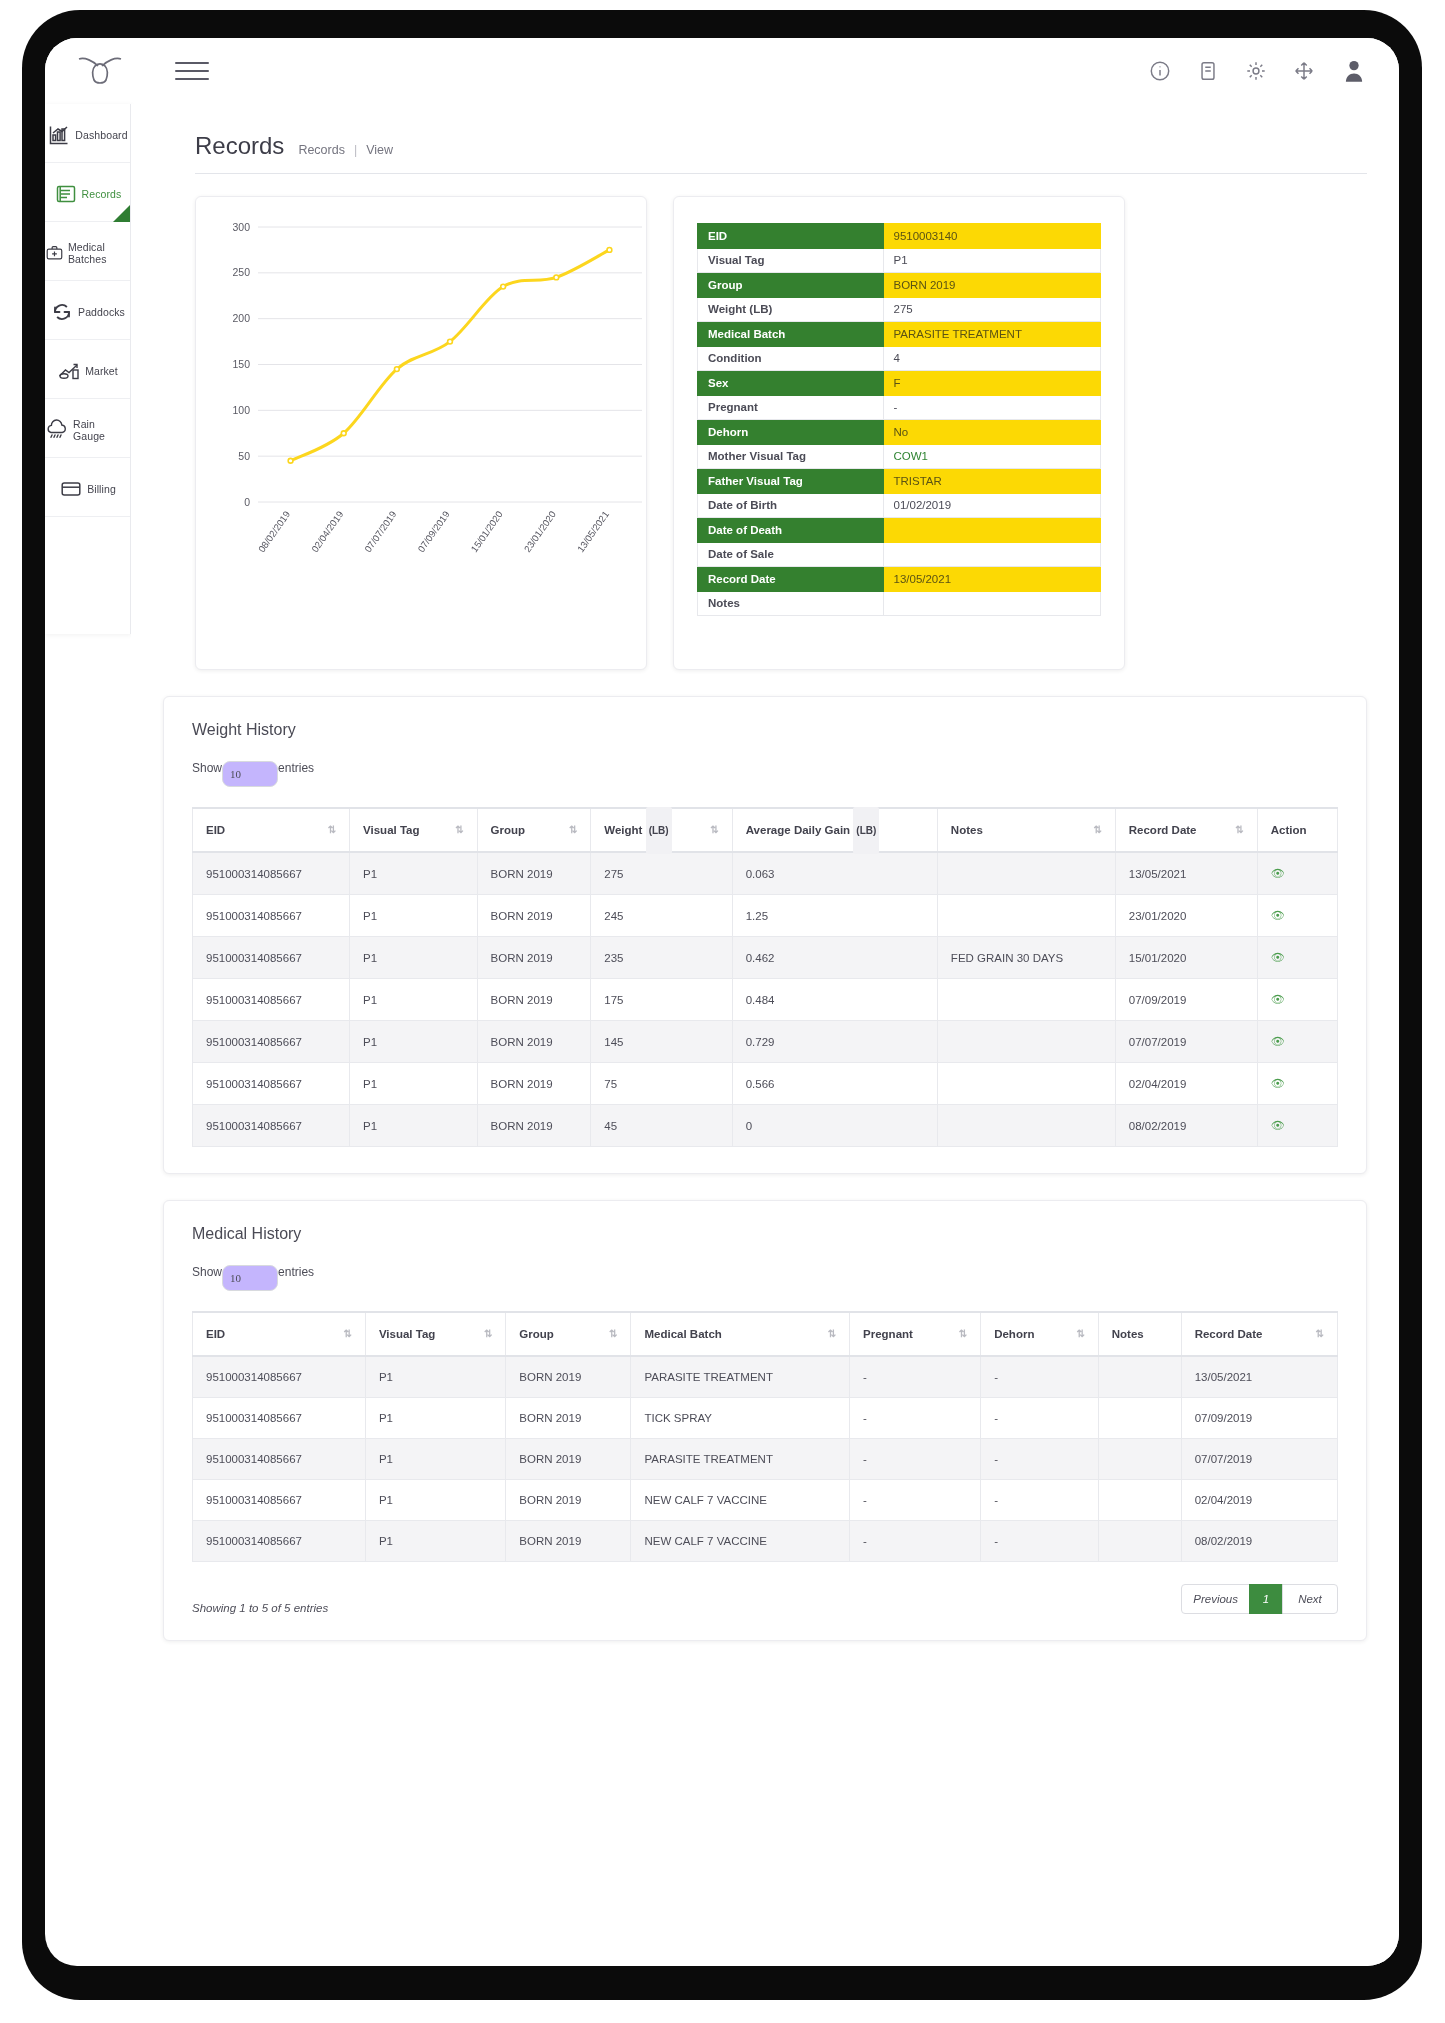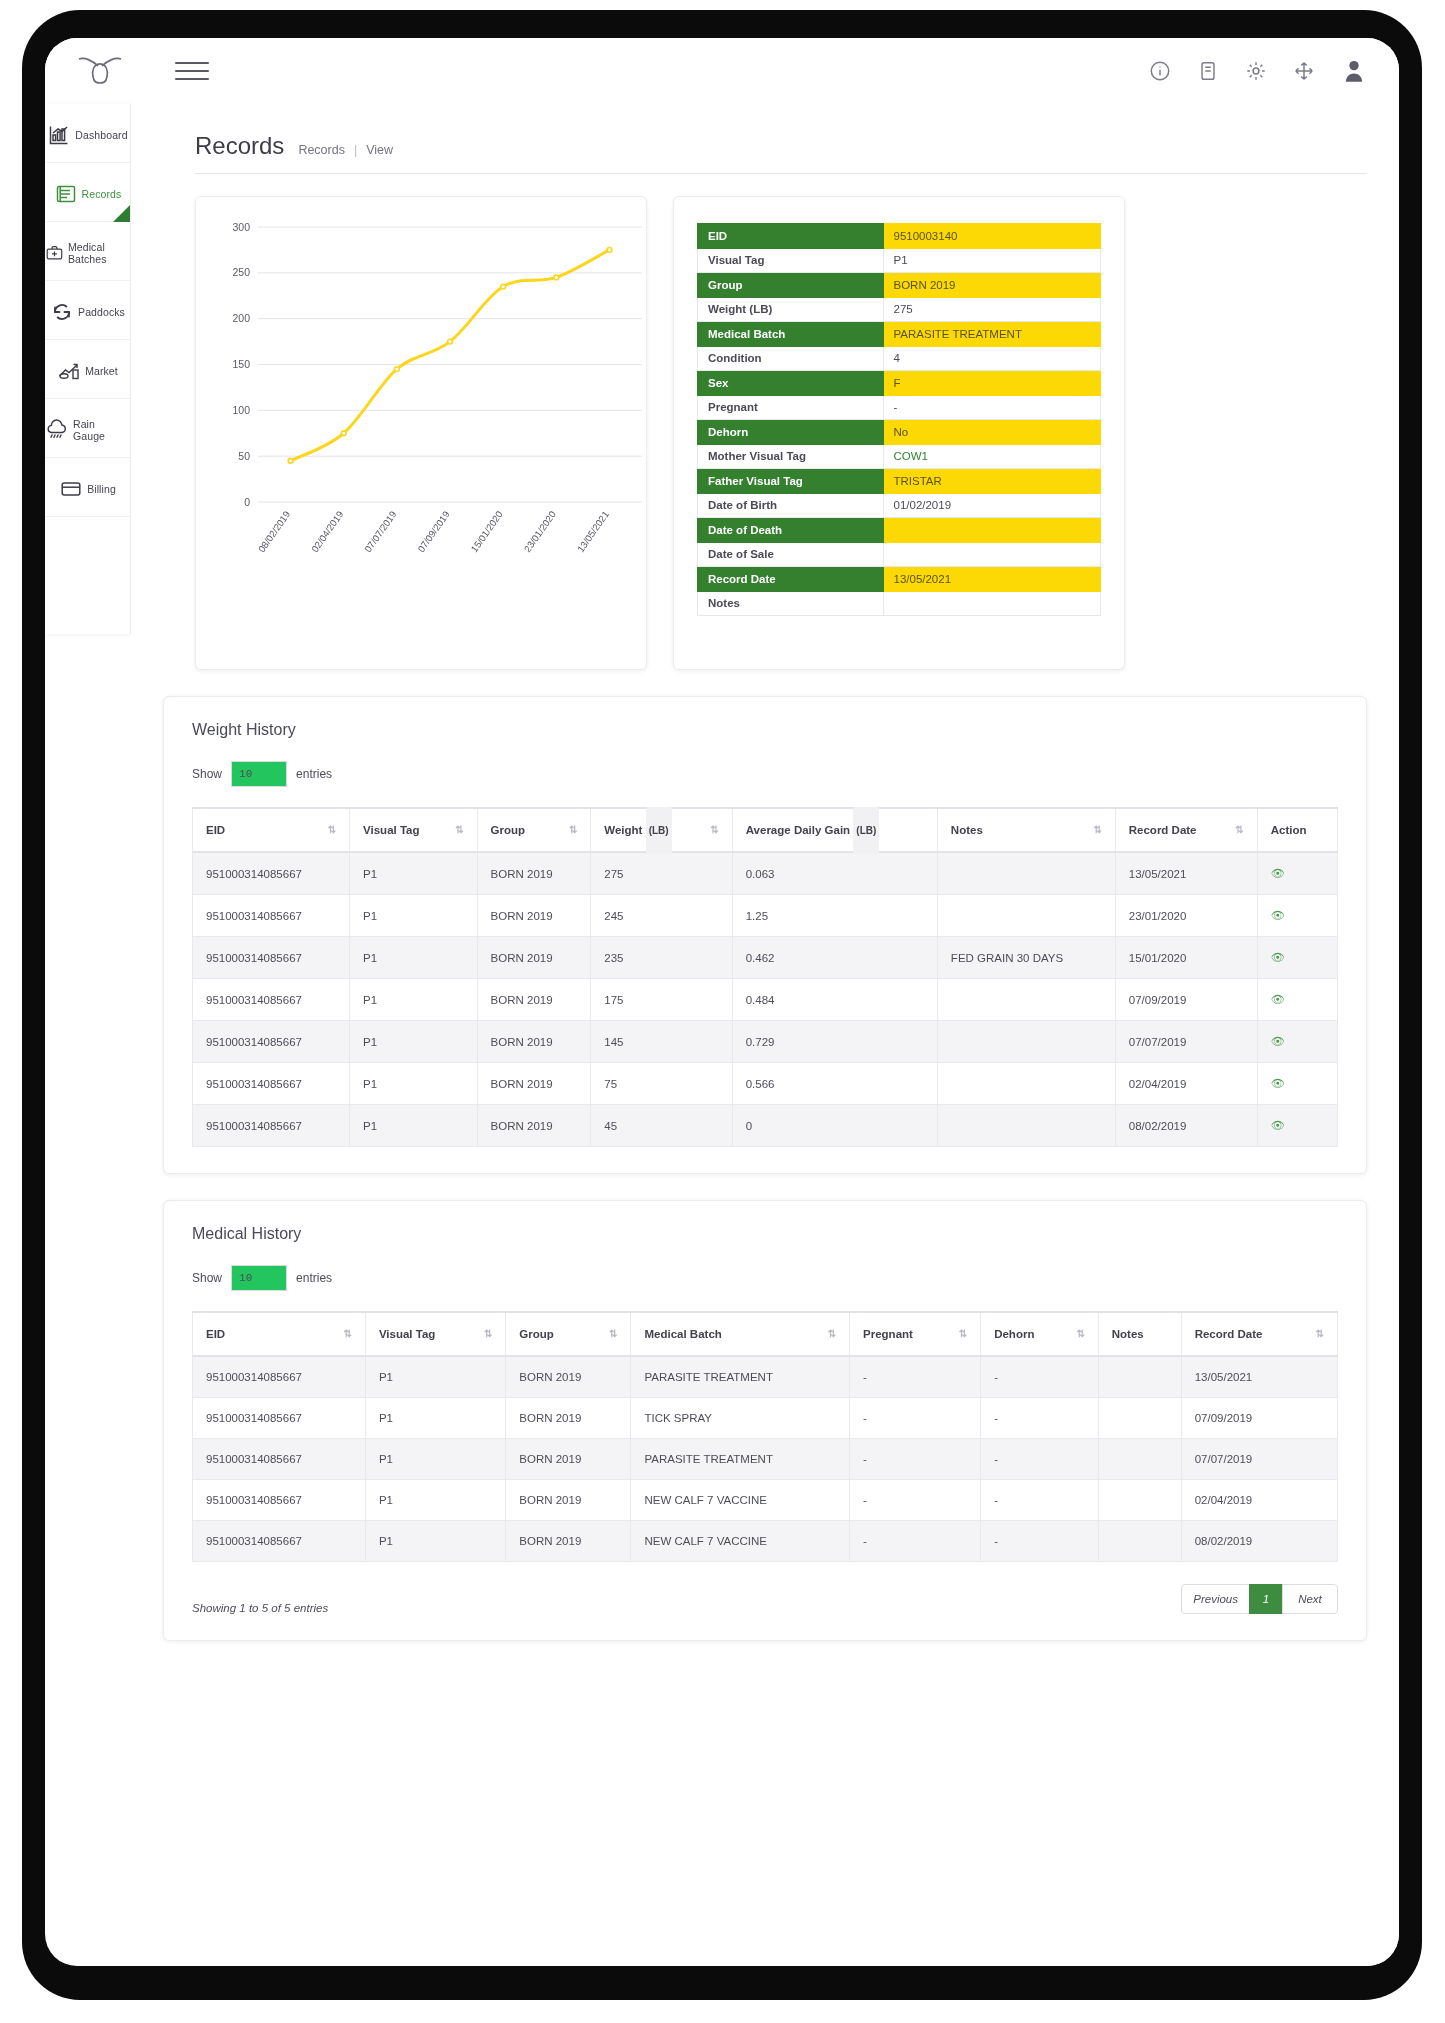"Show" .show-row { align-items: center -> none; gap: 9px -> none }
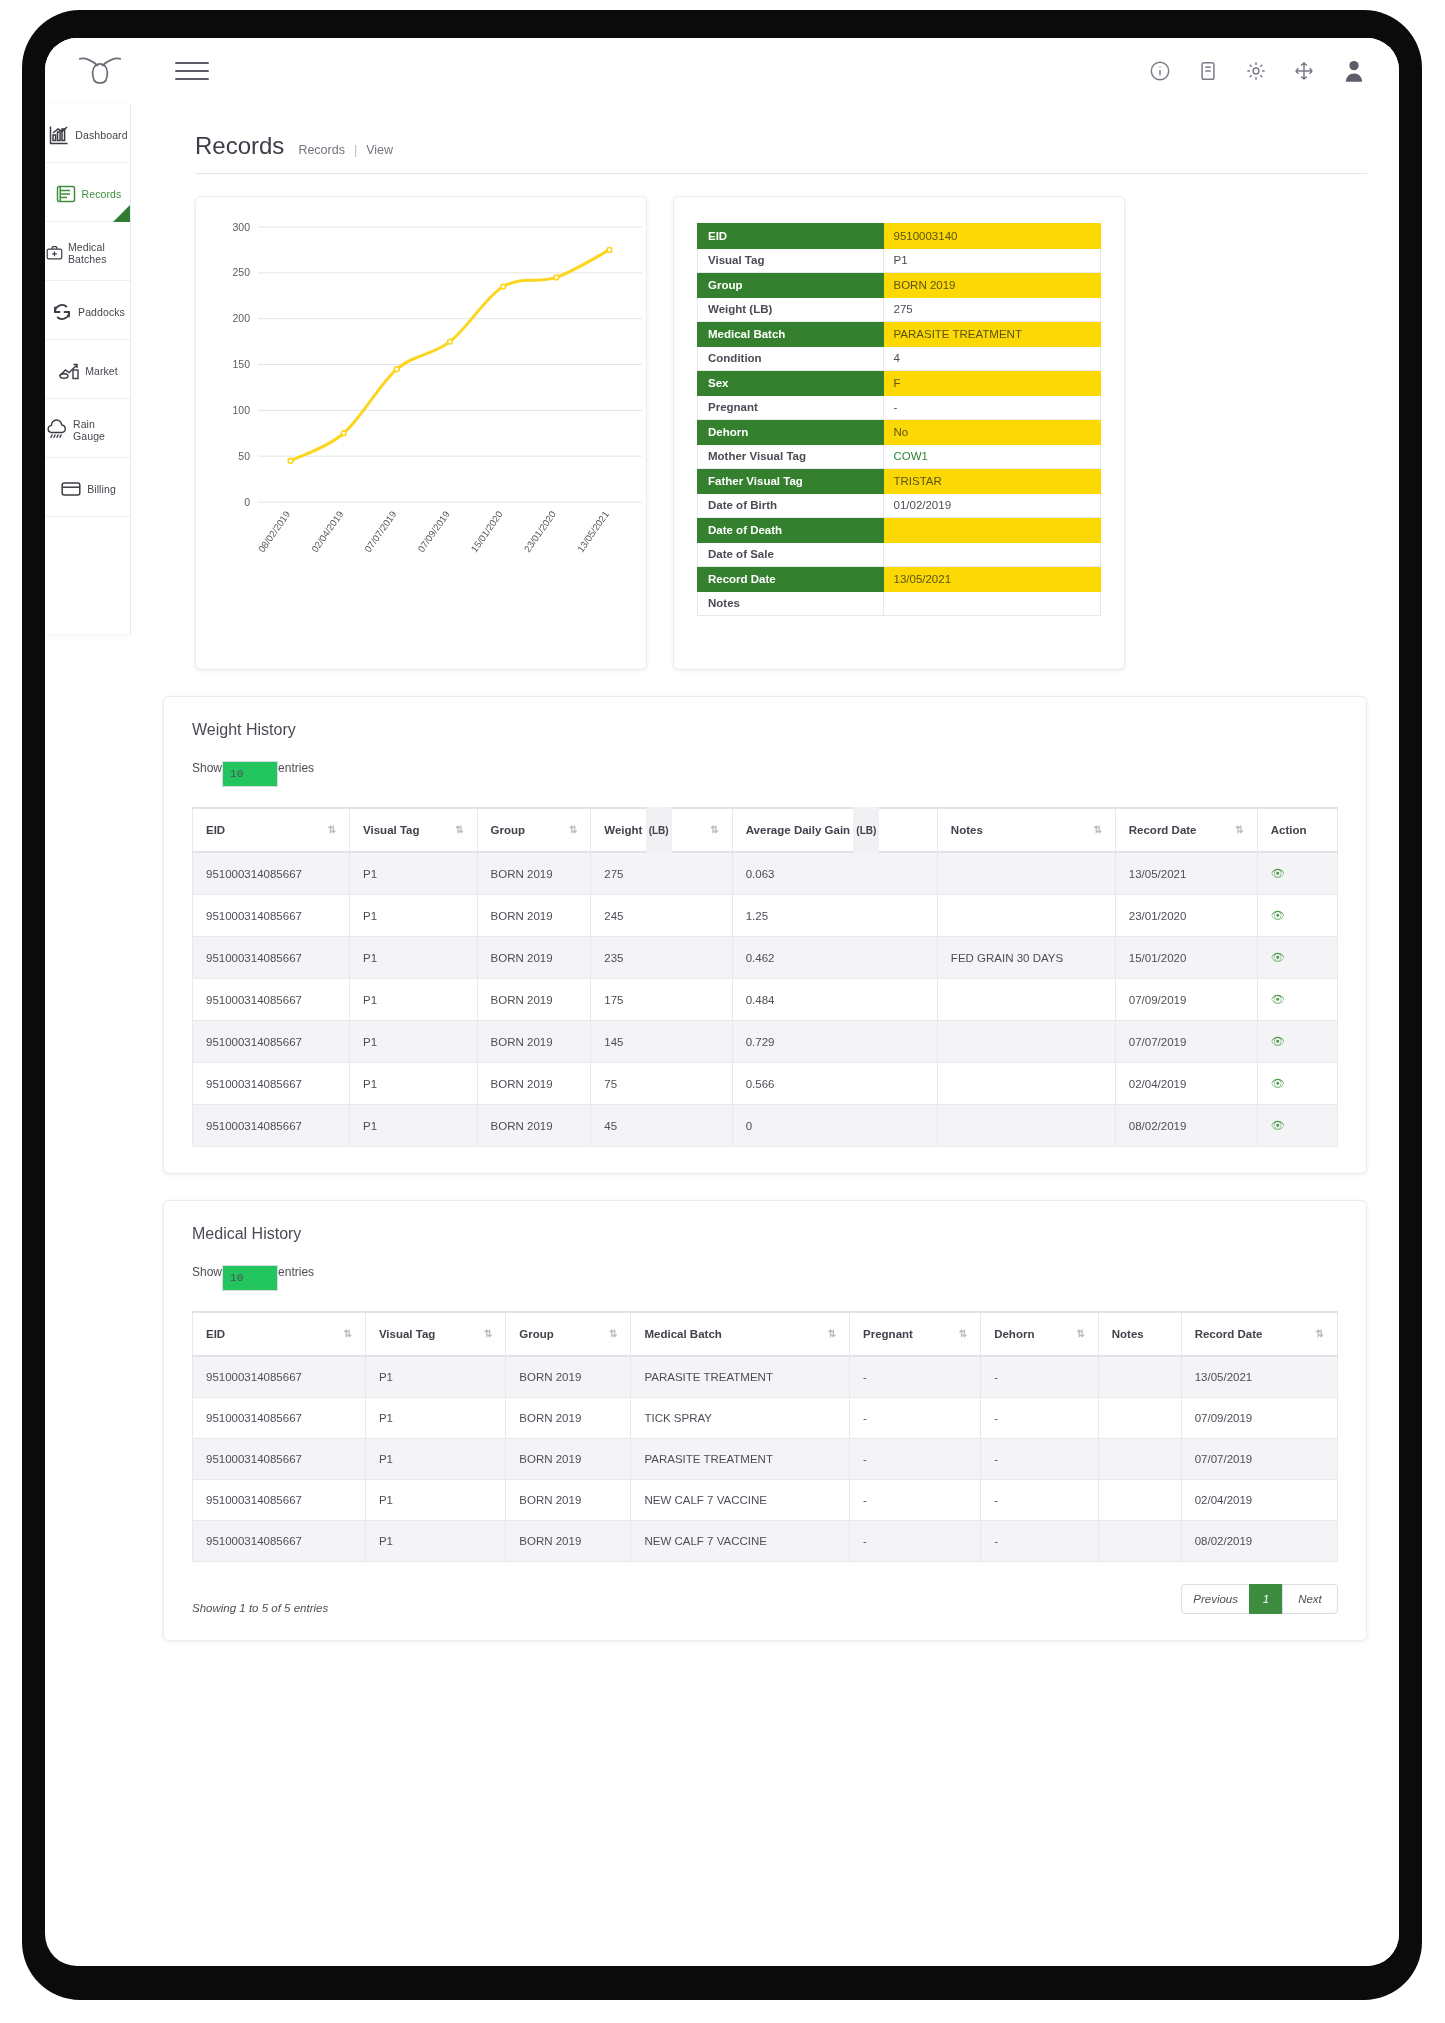"10" .show-input { background: #22c55e -> #c4b5fd; border-radius: 0 -> 8px; font-family: Liberation Mono, monospace -> Liberation Serif, serif }
